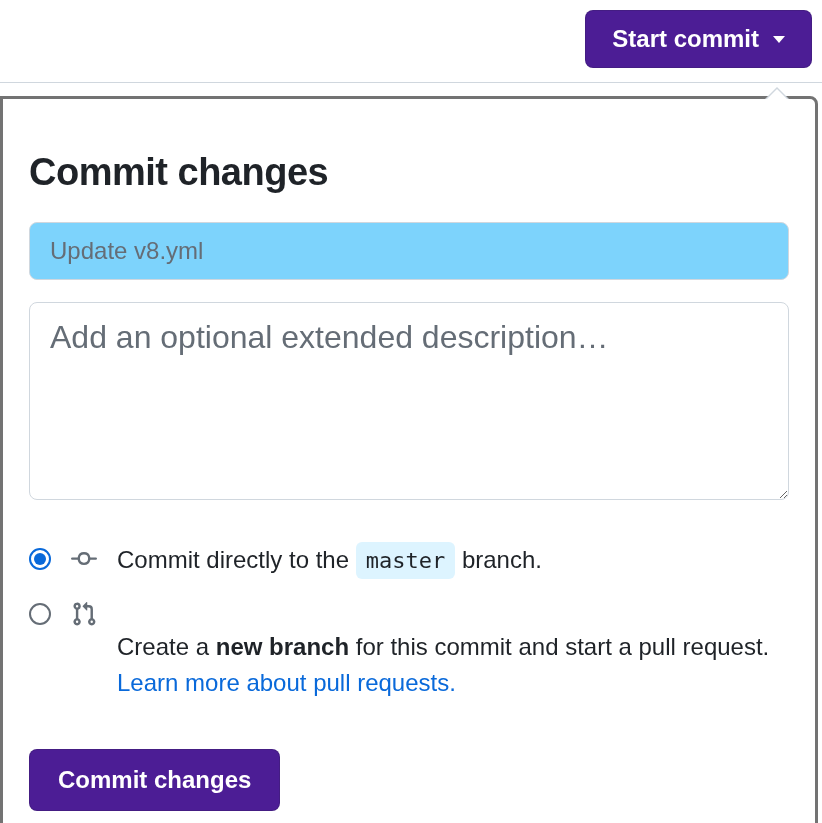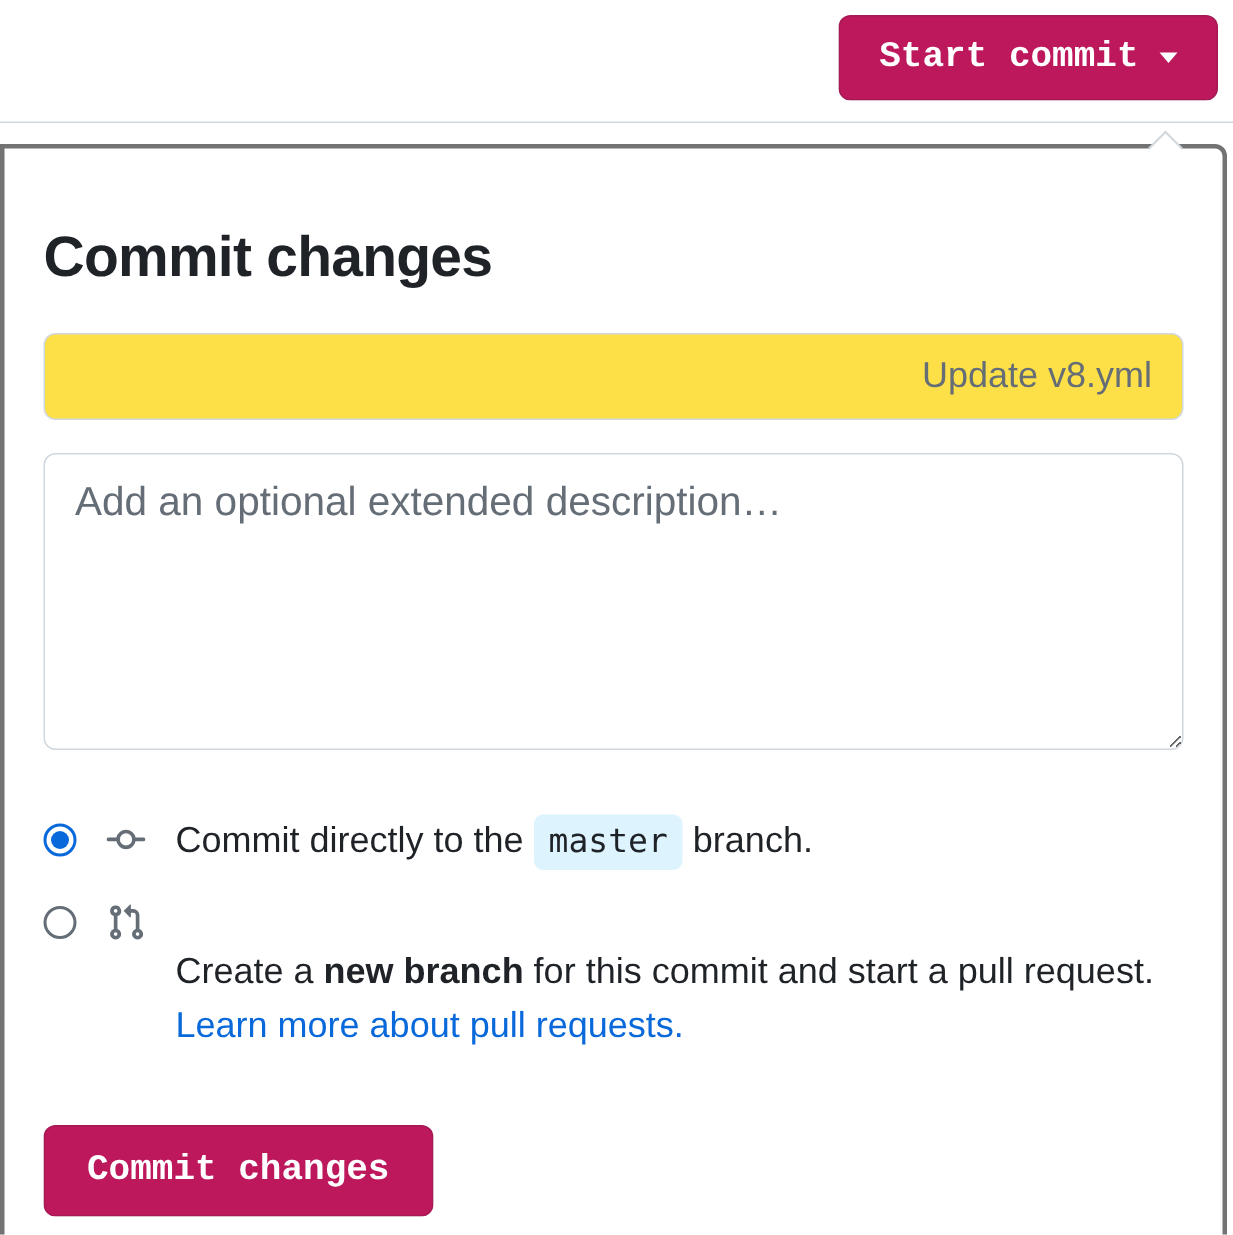"Start commit" .btn-green { background: #be185d -> #4c1d95; font-family: Liberation Mono, monospace -> Liberation Sans, sans-serif }
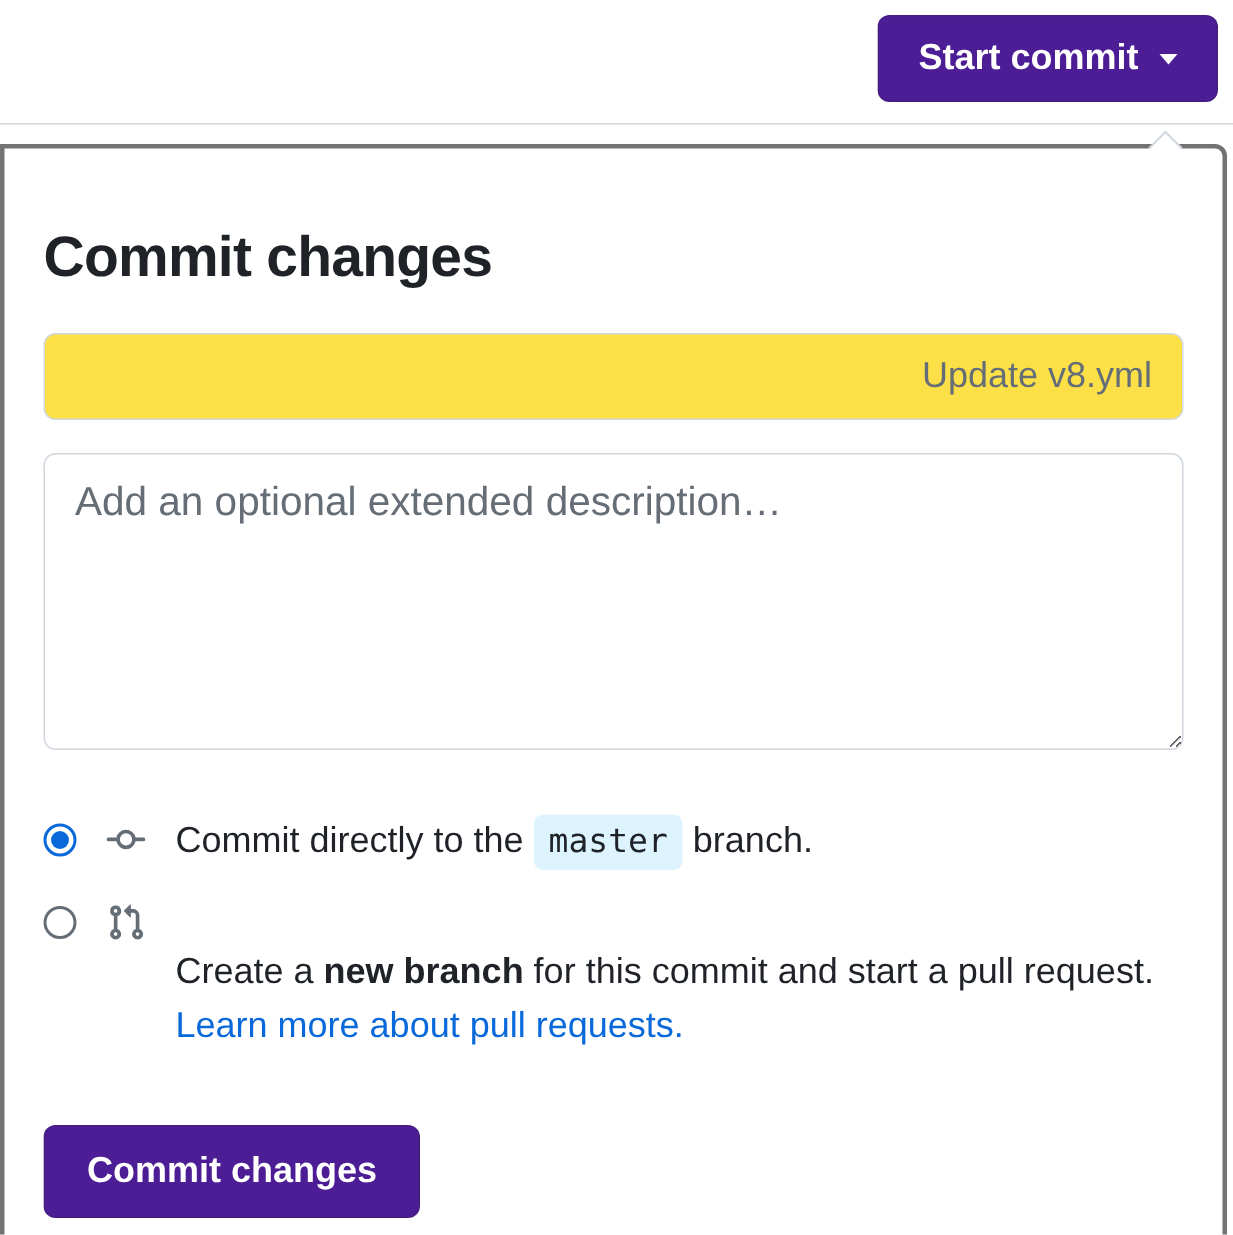"Update v8.yml" .input-text { background: #fde047 -> #7dd3fc; text-align: right -> none }
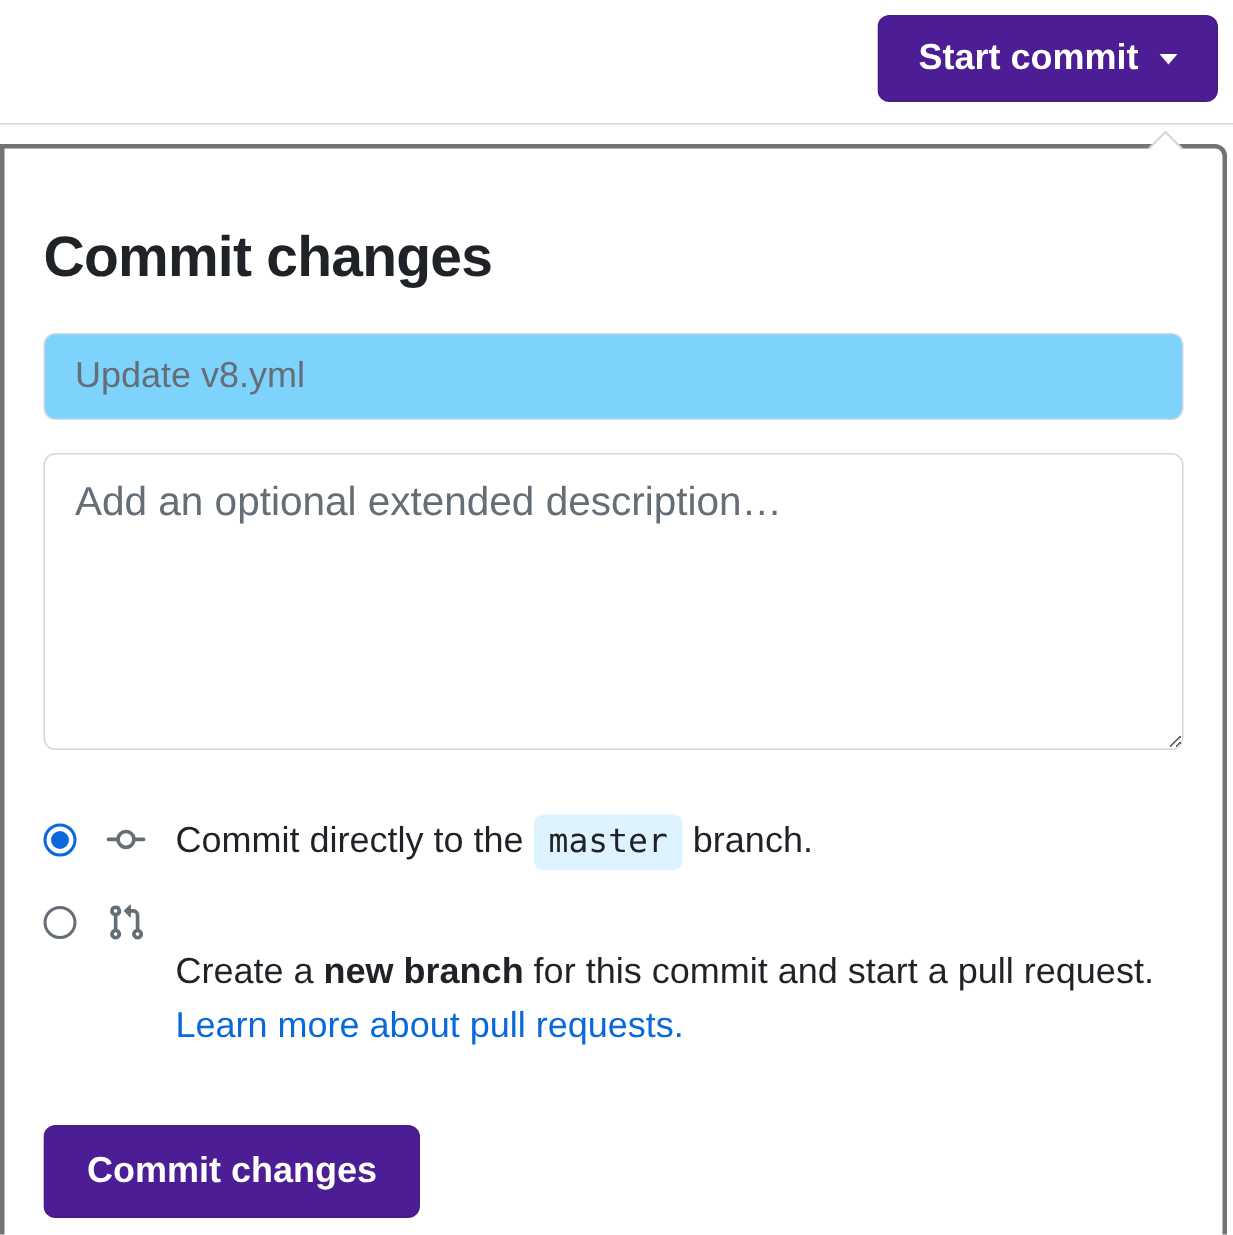"Add an optional extended description…" .textarea-desc { font-size: 27px -> 32px }
